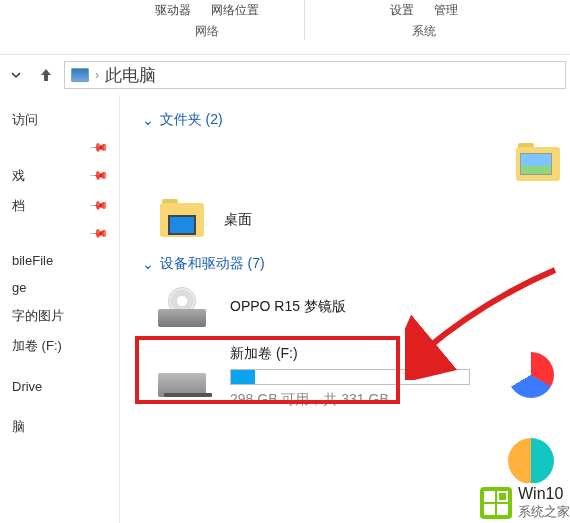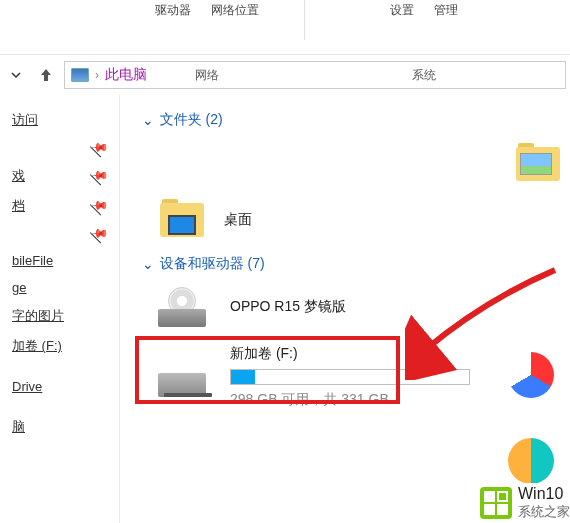"驱动器" .ribbon-group { gap: 44px -> none }
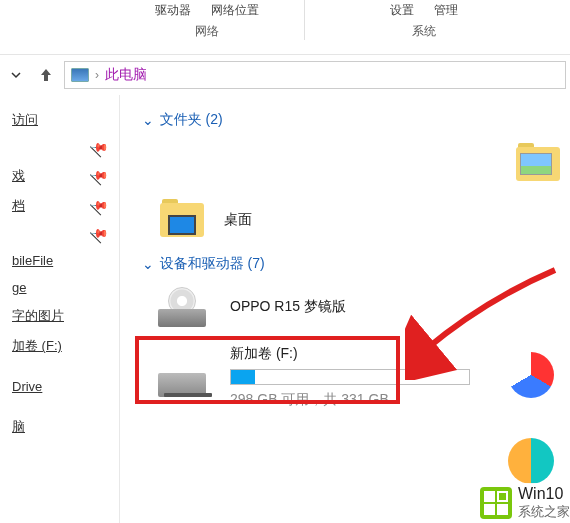"此电脑" .crumb-text { color: #a21caf -> #404040; font-size: 14px -> 17px }
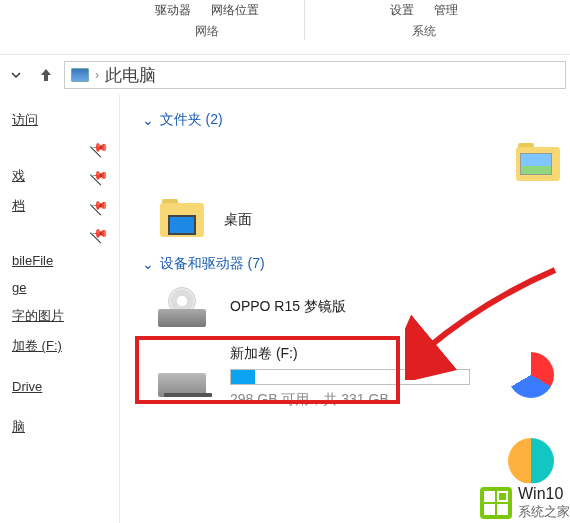"访问" .side-item { text-decoration: underline -> none }
